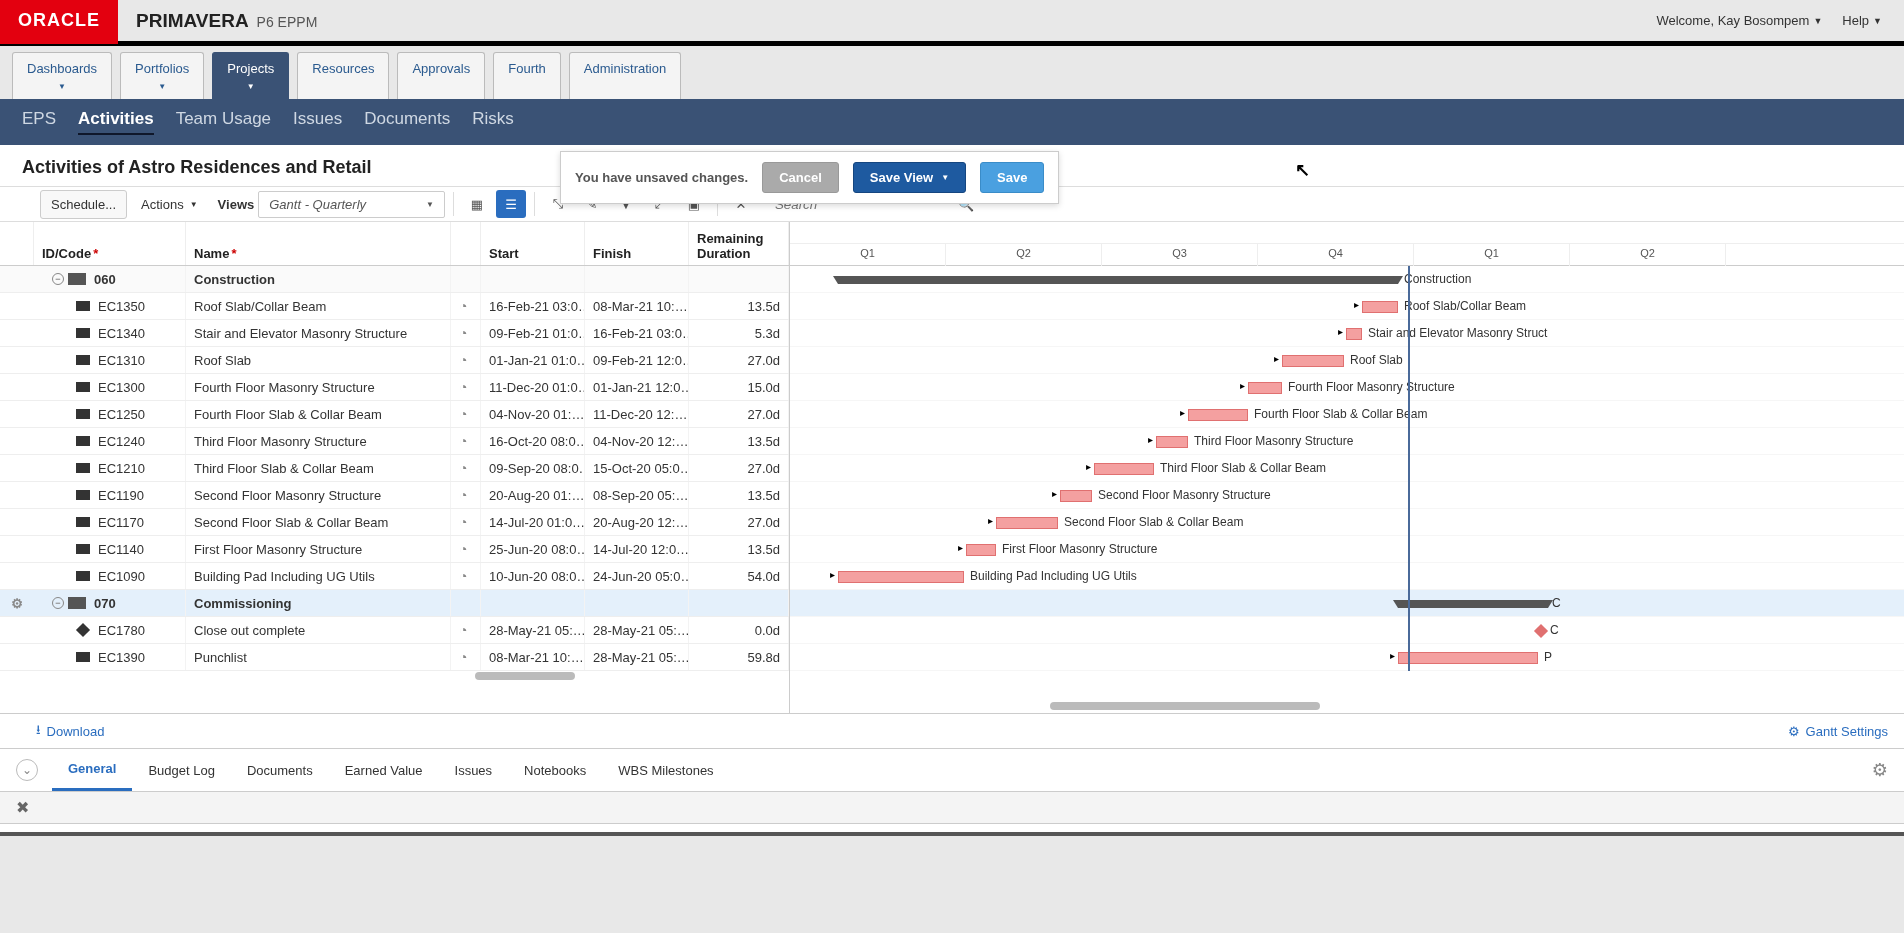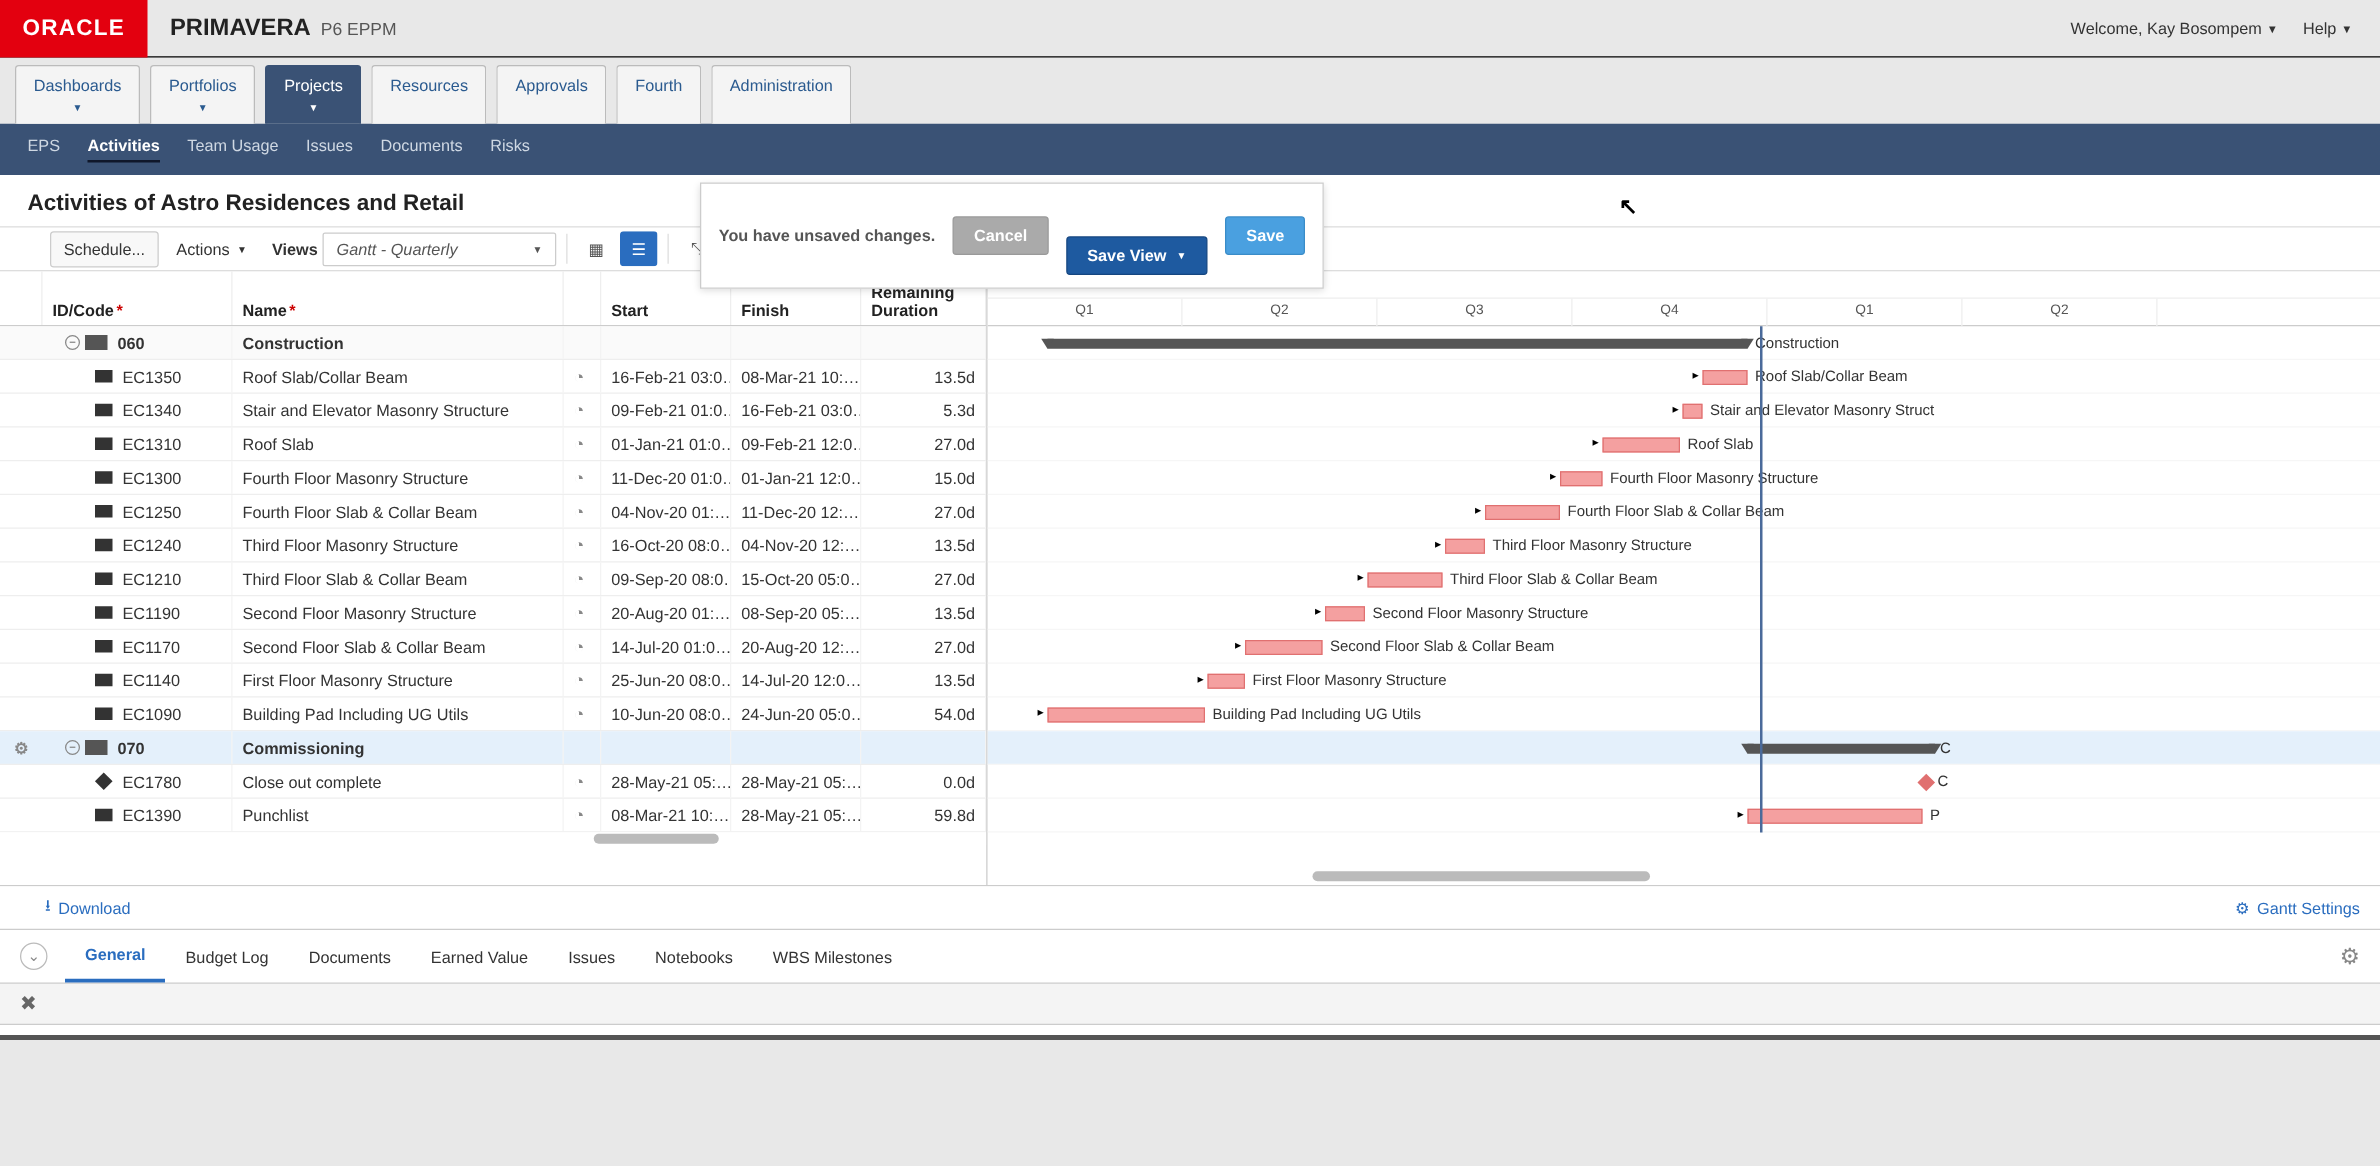"ORACLE" .topbar { border-bottom: 1px solid #000000 -> 5px solid #000000 }
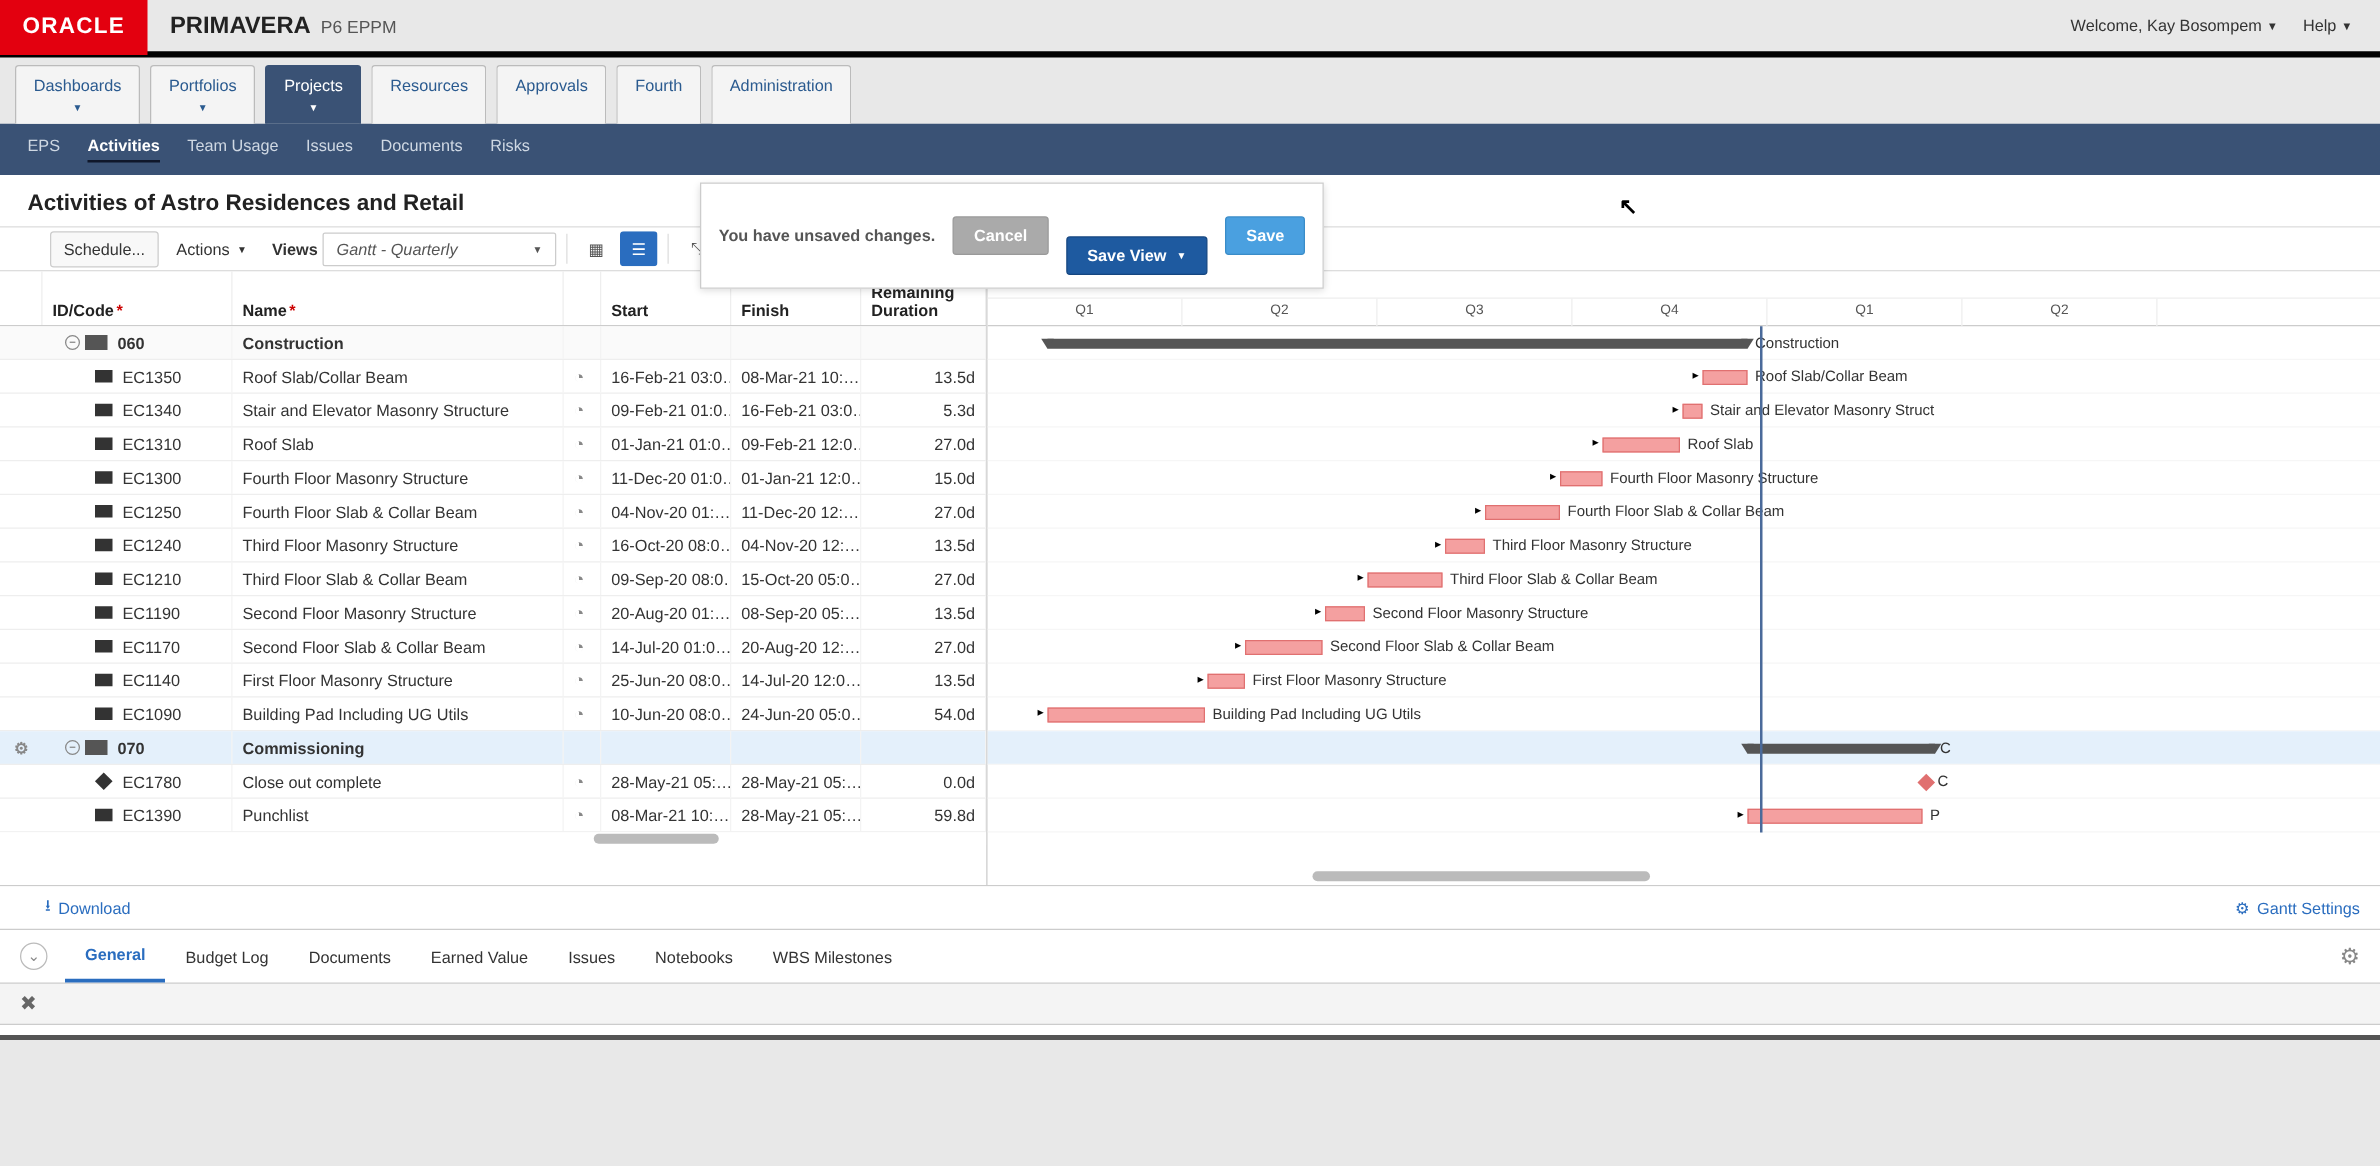"EPS" .subtabs { font-size: 13px -> 17px }
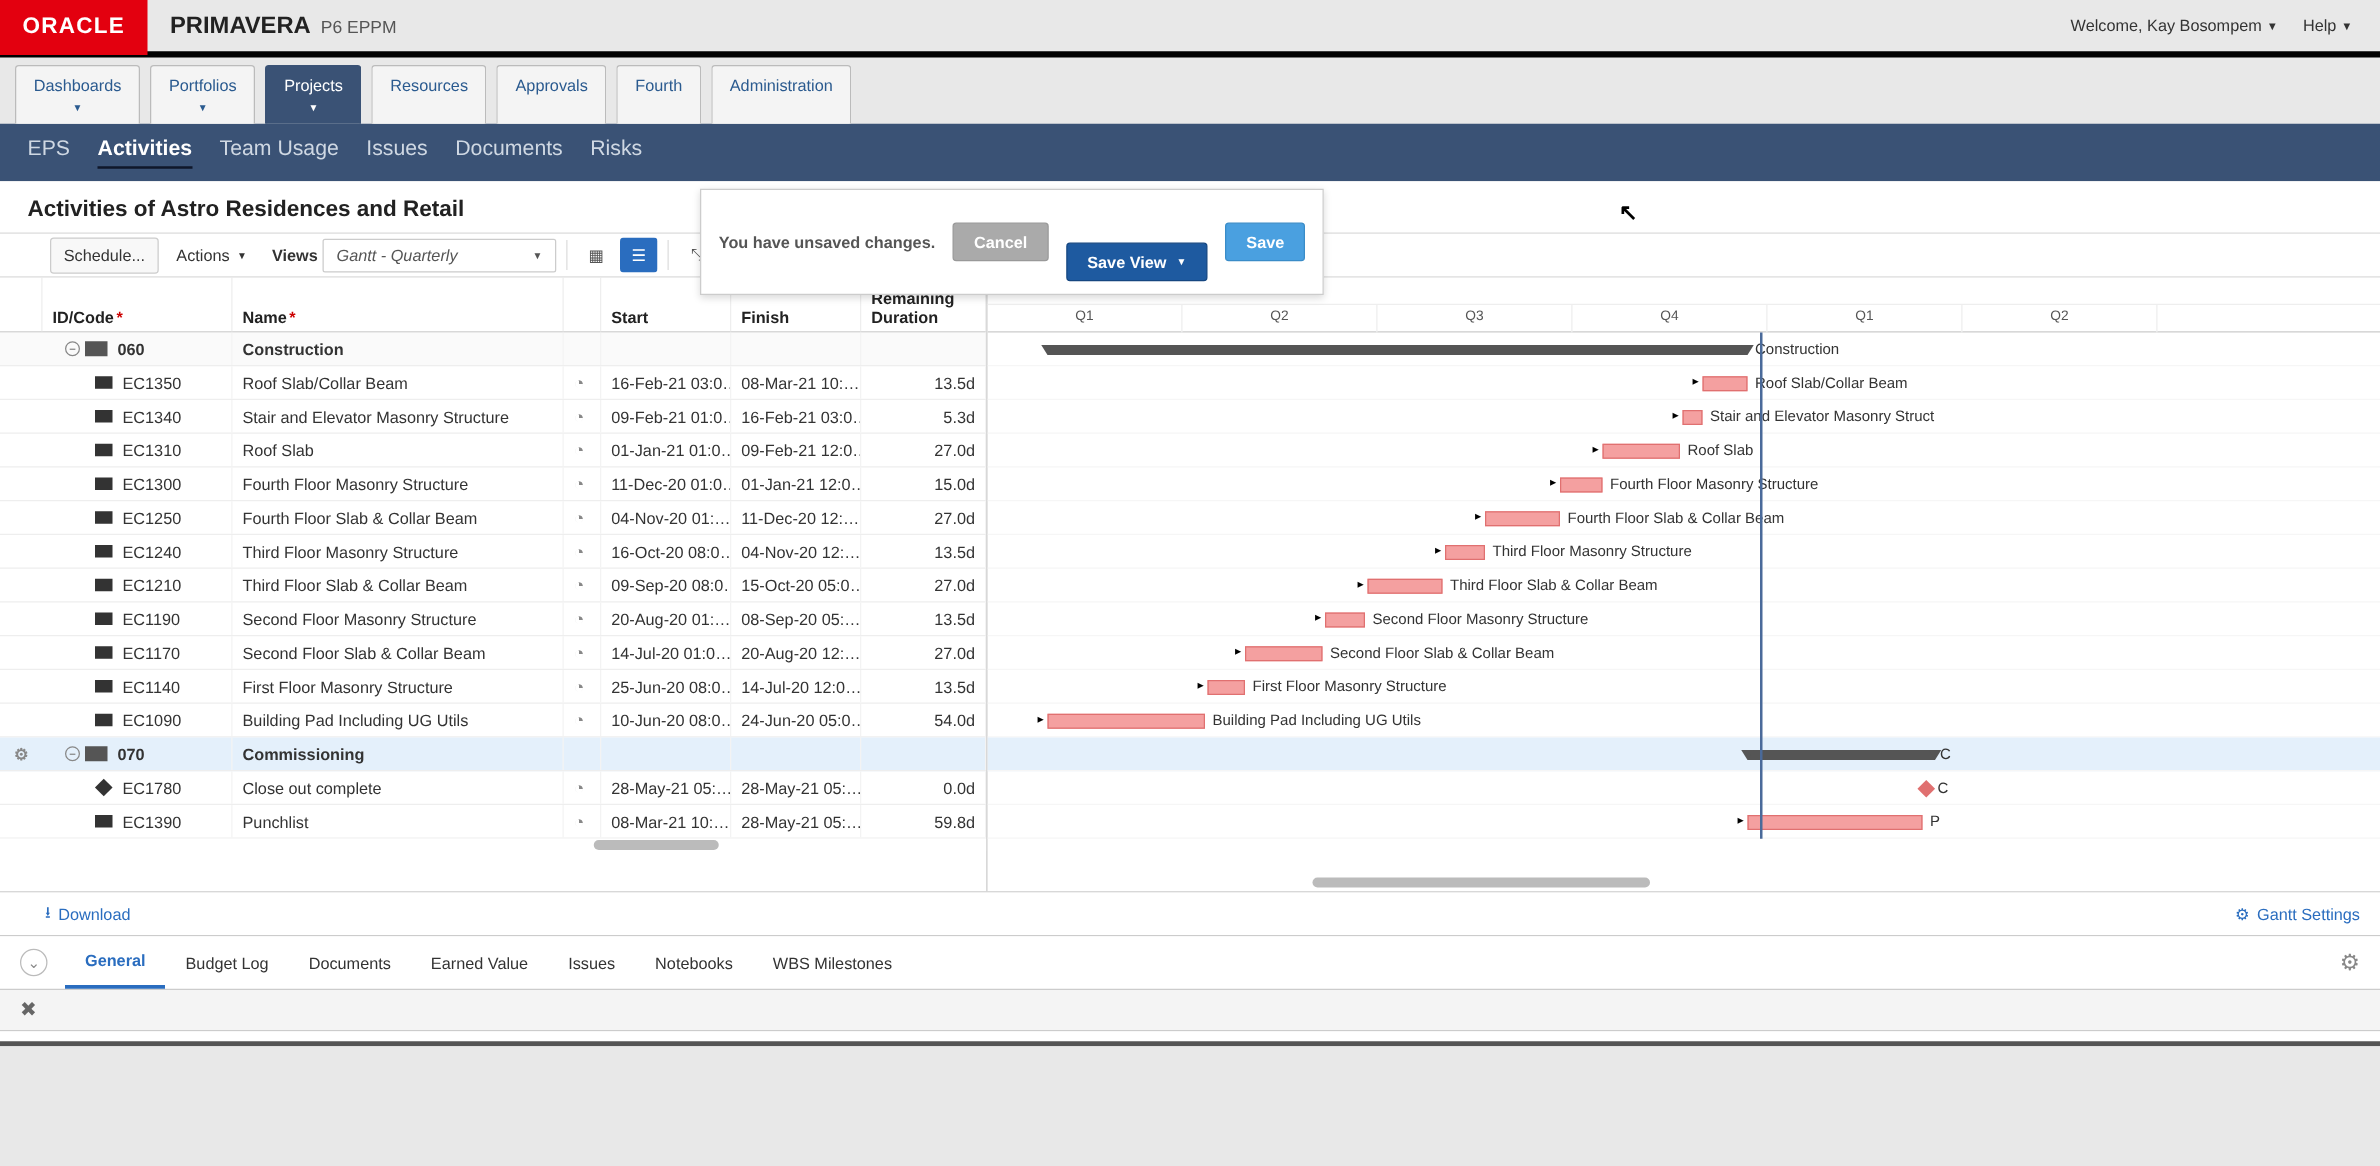"Save View" .btn-saveview { margin-top: 32px -> none }
